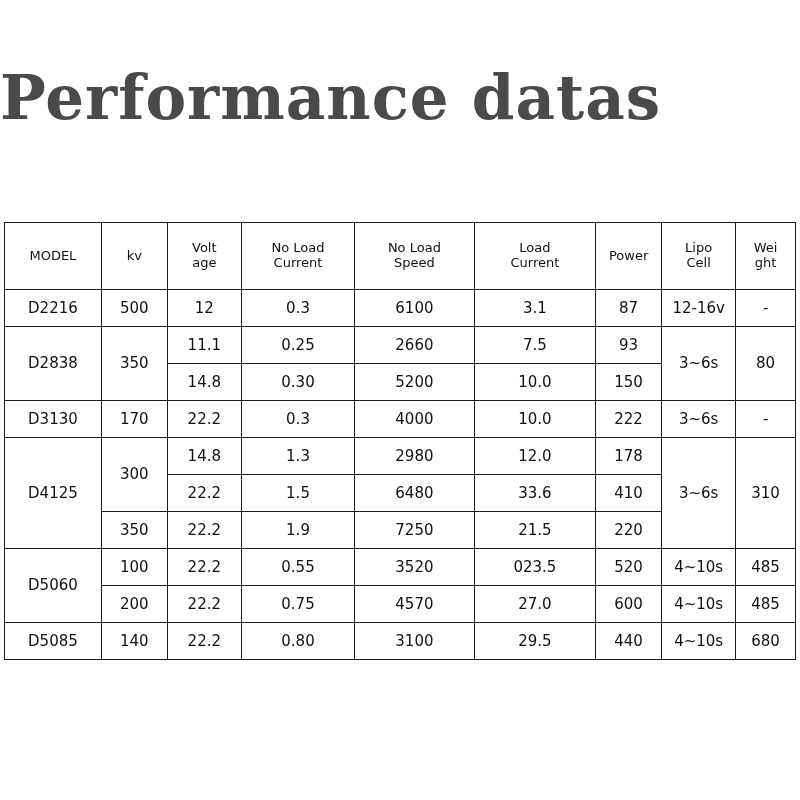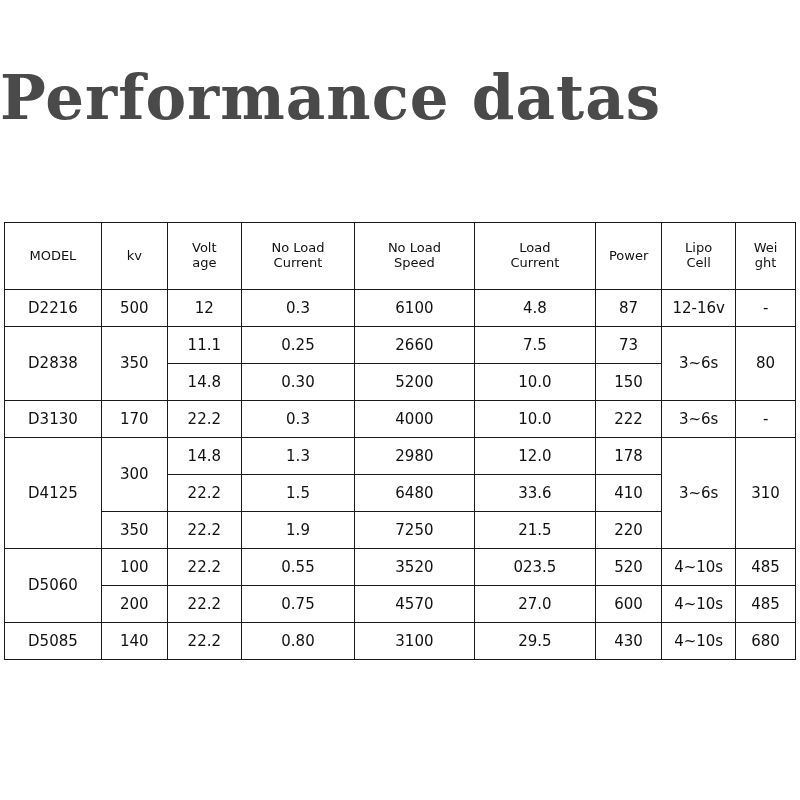"4.8" td { text: 4.8 -> 3.1 }
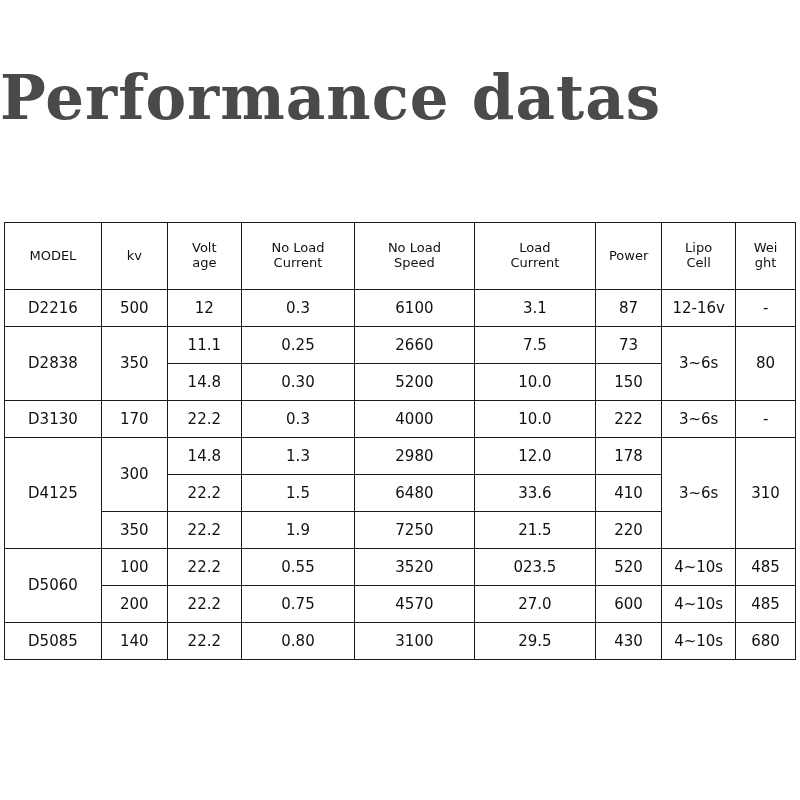"73" td { text: 73 -> 93 }
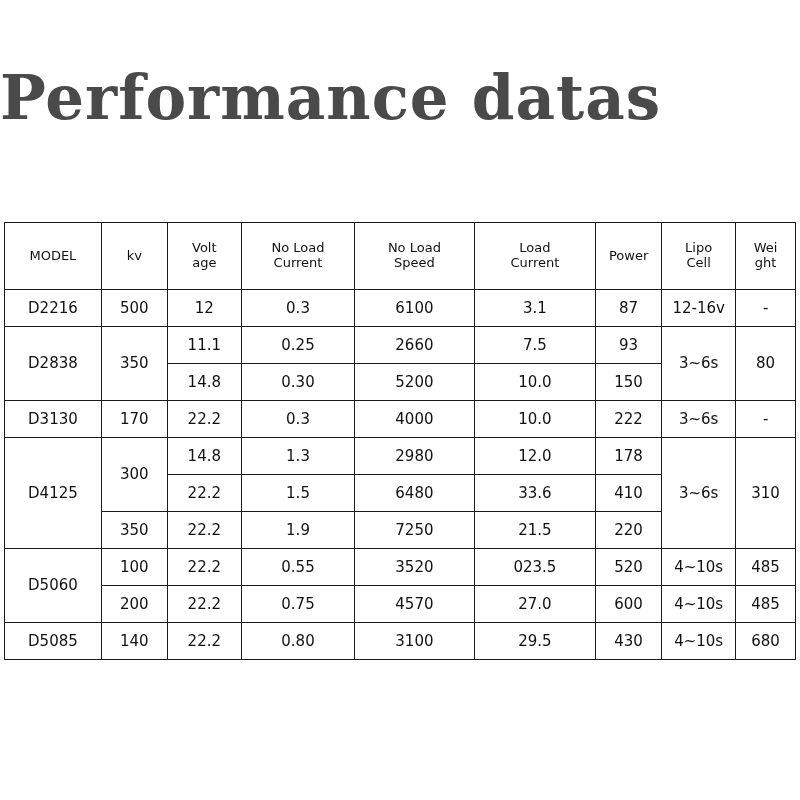"430" td { text: 430 -> 440 }
